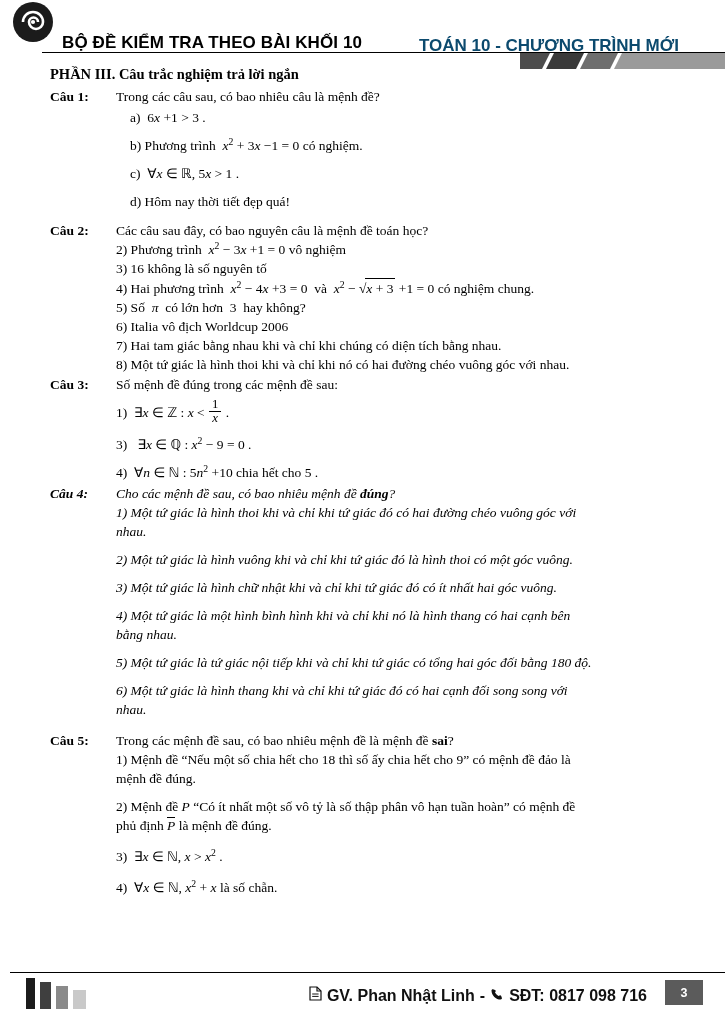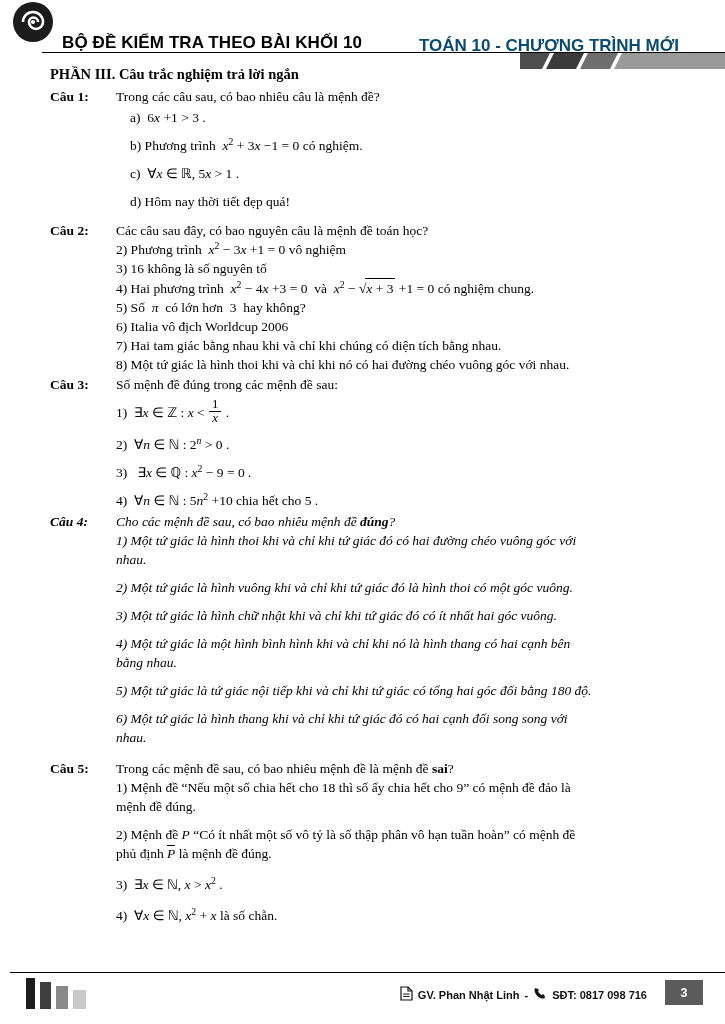"2) ∀n ∈ ℕ :" div.line { html: <div> 2)&nbsp; <span>∀</span><span>n</span> <span>∈</span> <span>ℕ</span> <span>:</span> <span>2</span><sup>n</sup> <span>&gt;</span> <span>0</span> . </div> -> none }
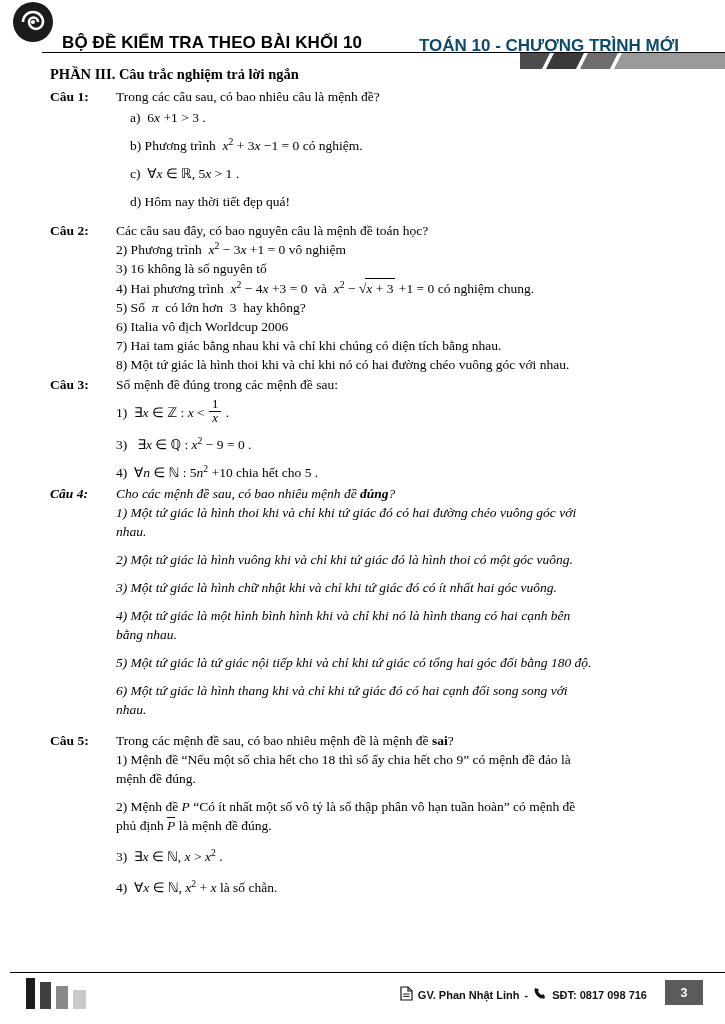"GV. Phan Nhật Linh" .footer-info { font-size: 11px -> 16px }
